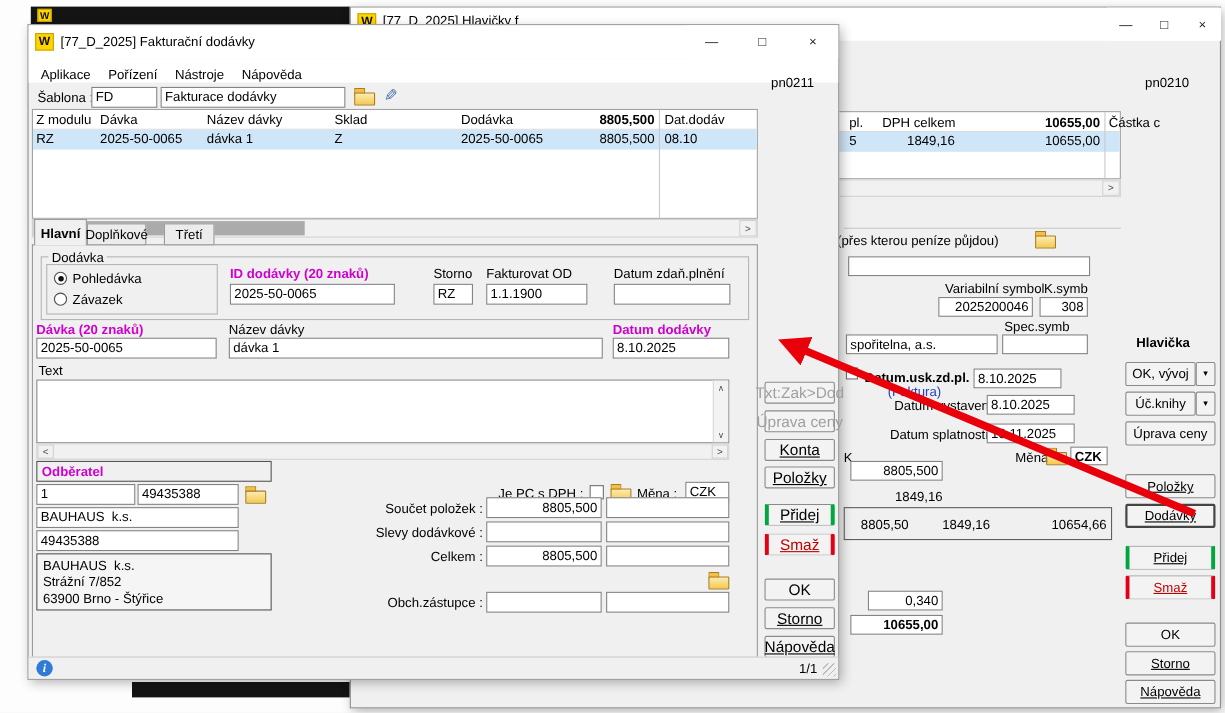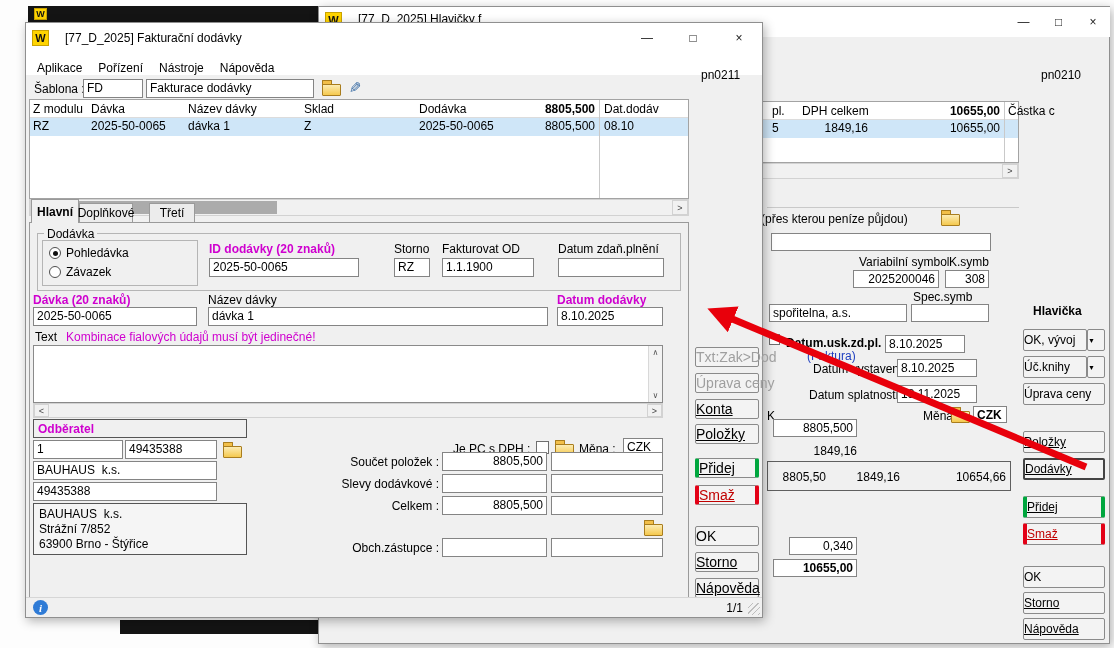"[77_D_2025] Hlavičky f" .title-text { margin-left: 16px -> 6px }
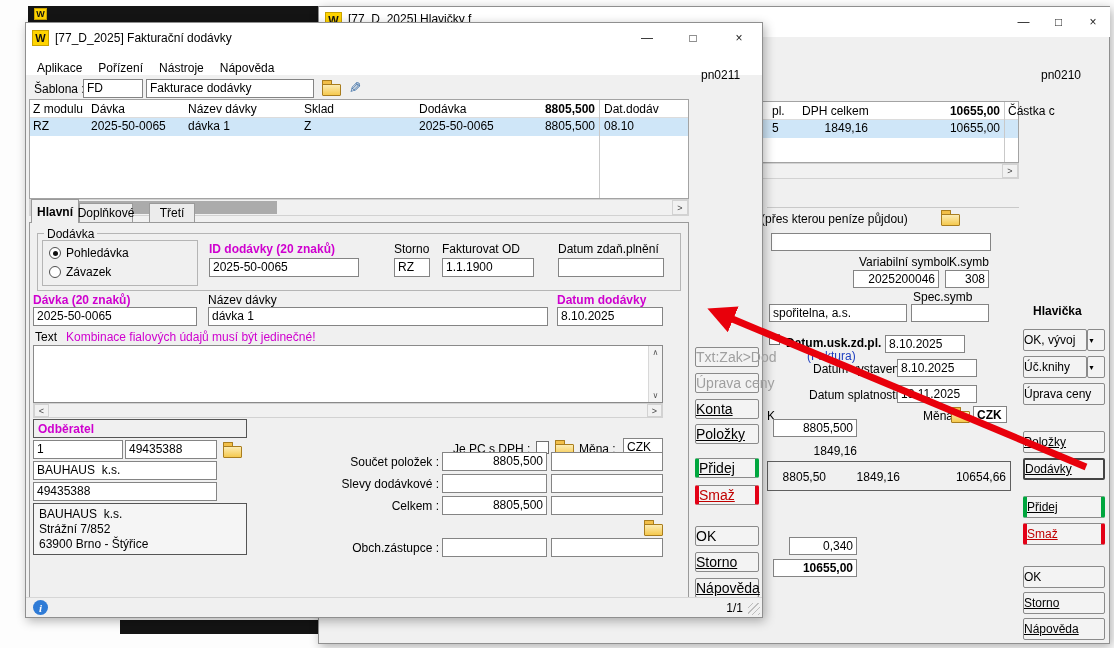"Kombinace fialových údajů musí být" span.lbl { html: <span>Kombinace fialových údajů musí být jedinečné!</span> -> none }
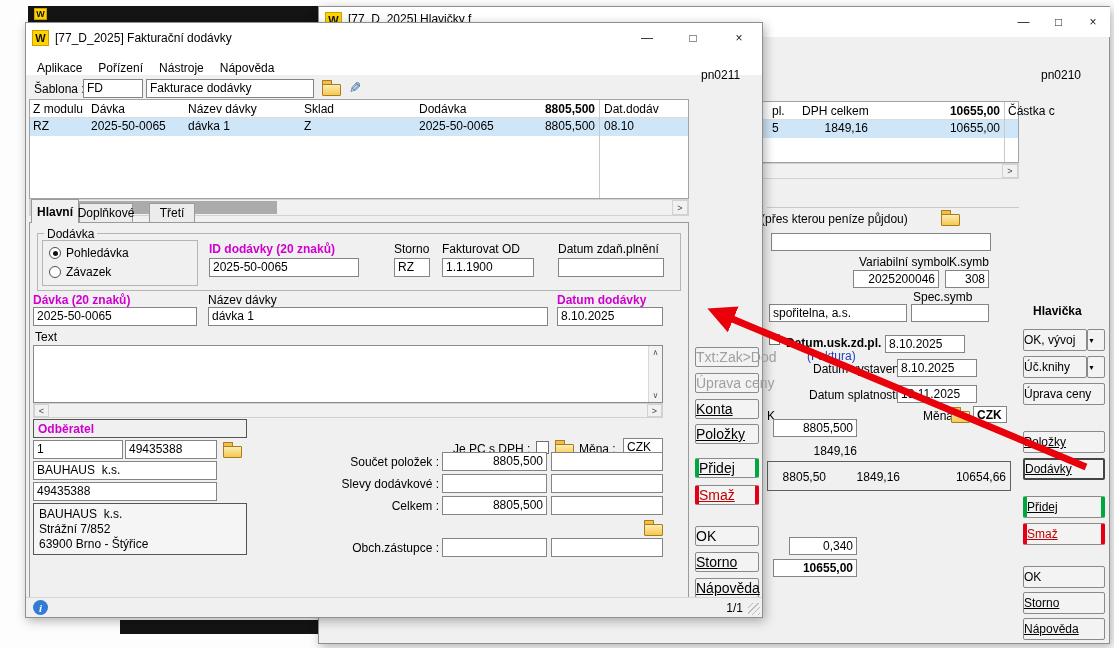"OK, vývoj" .btn { justify-content: none -> center }
